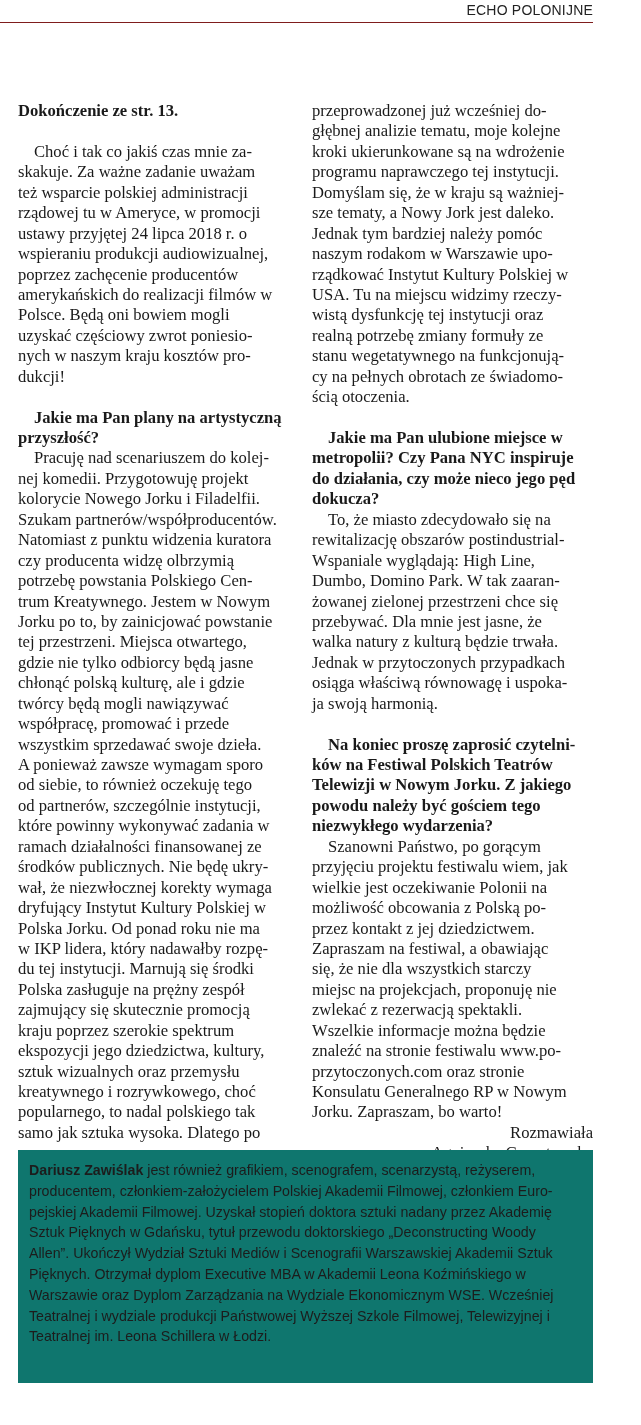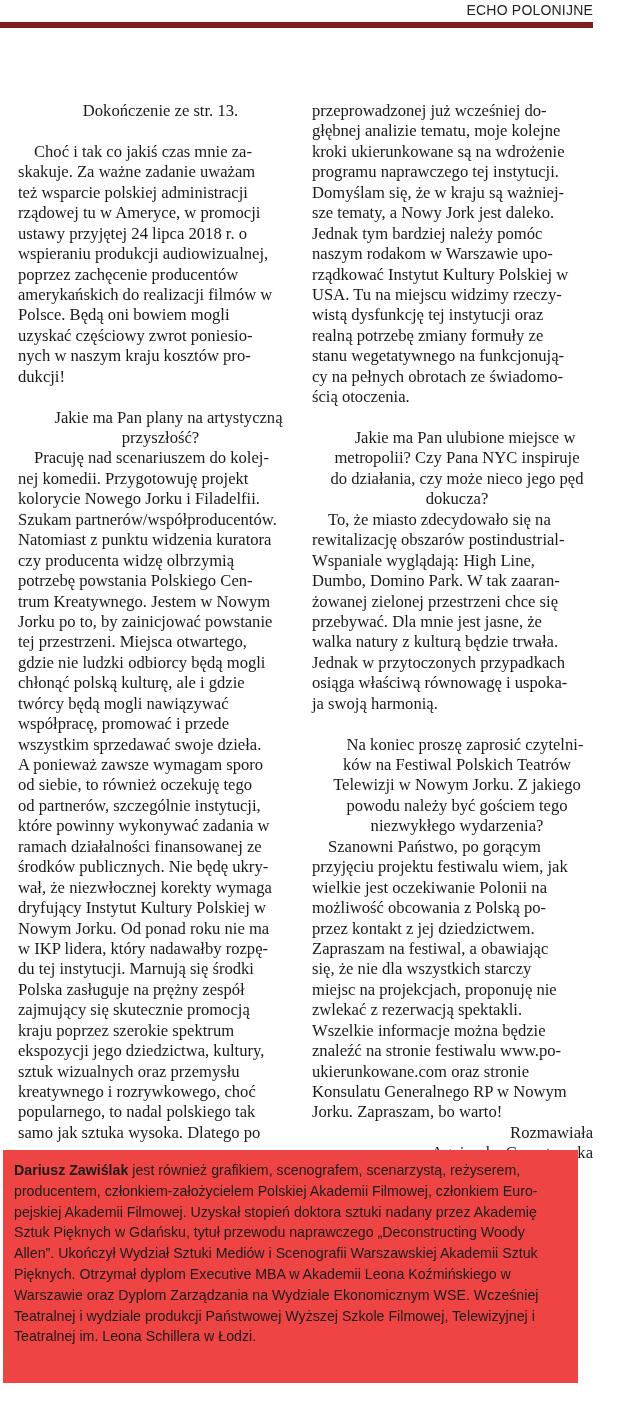"ECHO POLONIJNE" .header { border-bottom: 6px solid #7f1d1d -> 1px solid #7f1d1d }
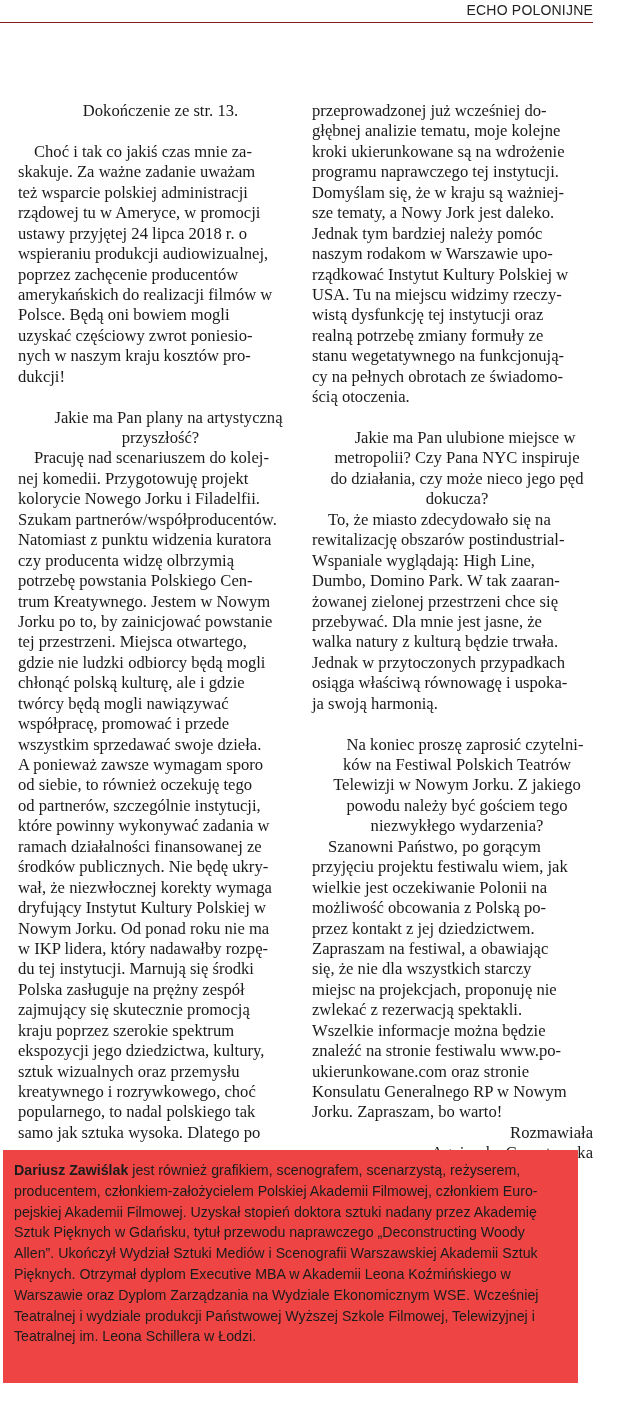"Dokończenie ze str. 13." .line.bold { font-weight: normal -> bold; text-align: center -> none }
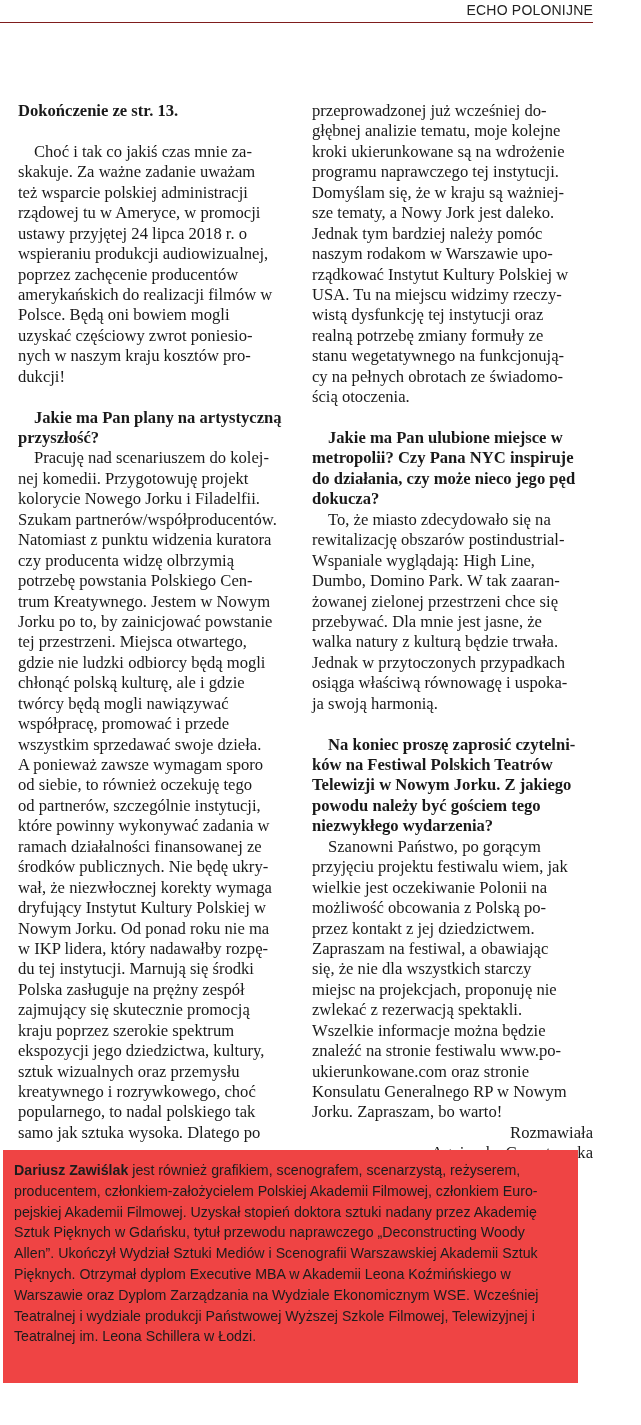"gdzie nie ludzki odbiorcy będą" span.line { text: ludzki odbiorcy będą mogli -> tylko odbiorcy będą jasne }
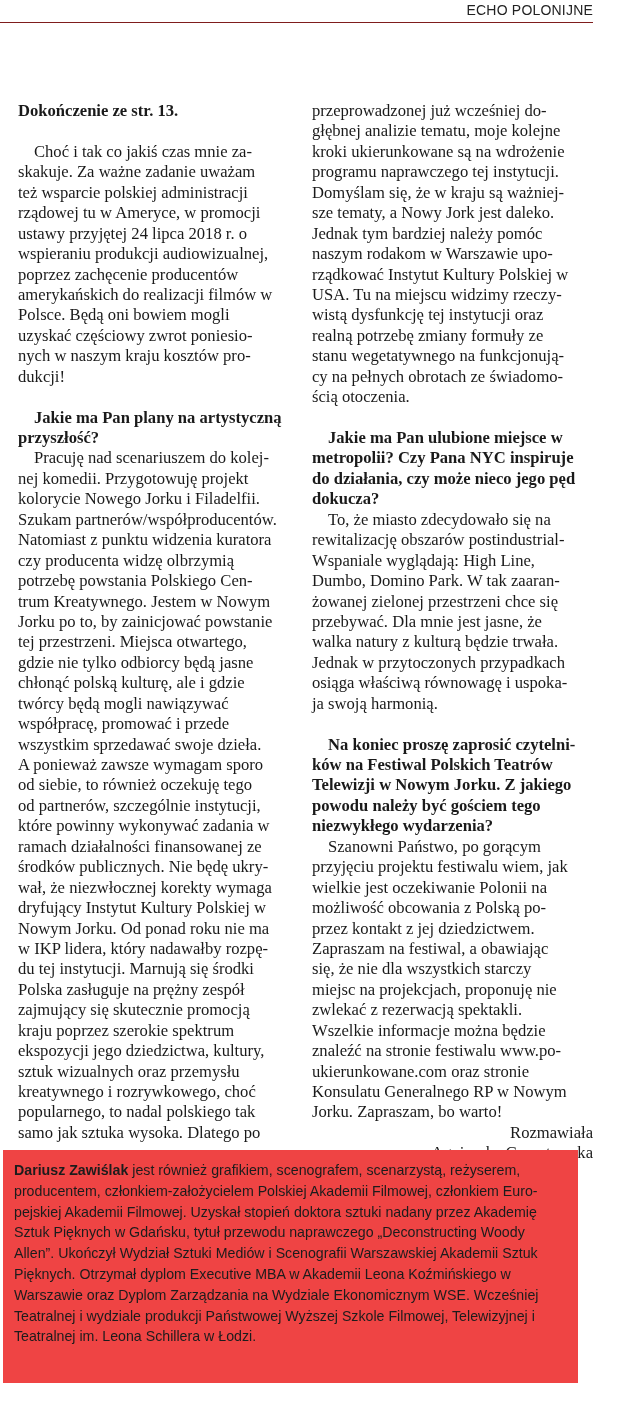"Nowym Jorku. Od ponad roku" span.line { text: Nowym -> Polska }
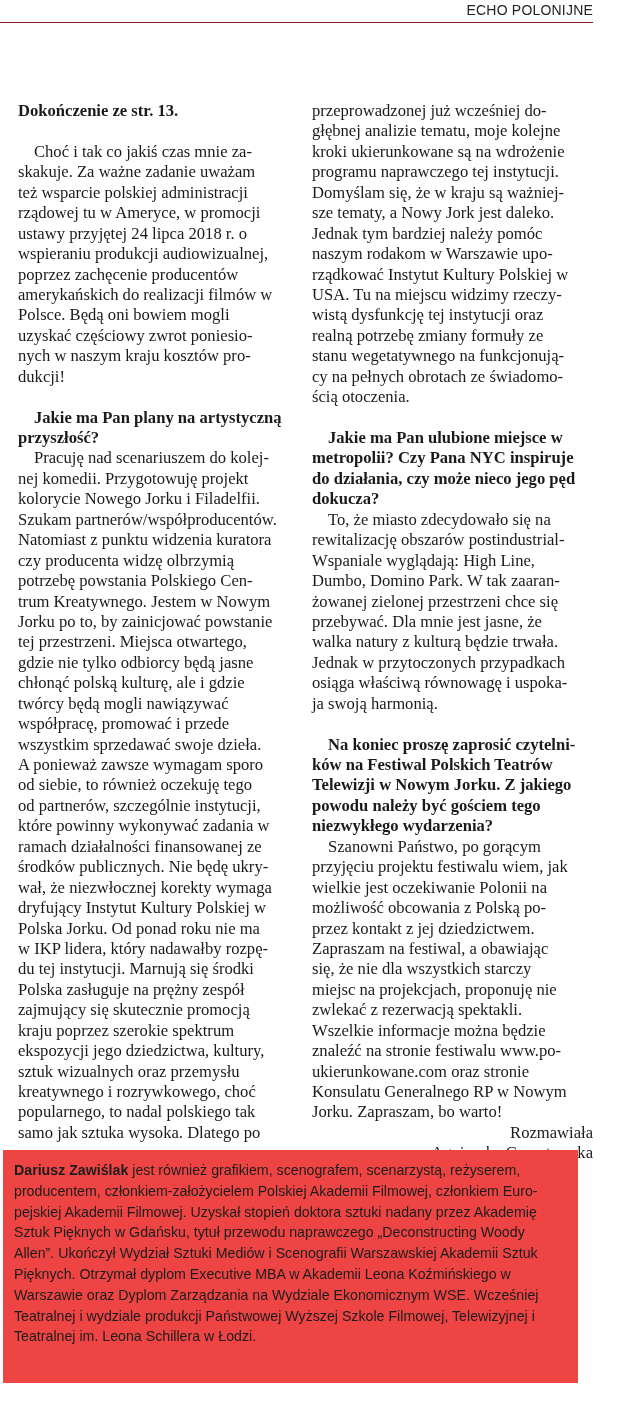"ukierunkowane.com oraz stronie" span.line { text: ukierunkowane.com -> przytoczonych.com }
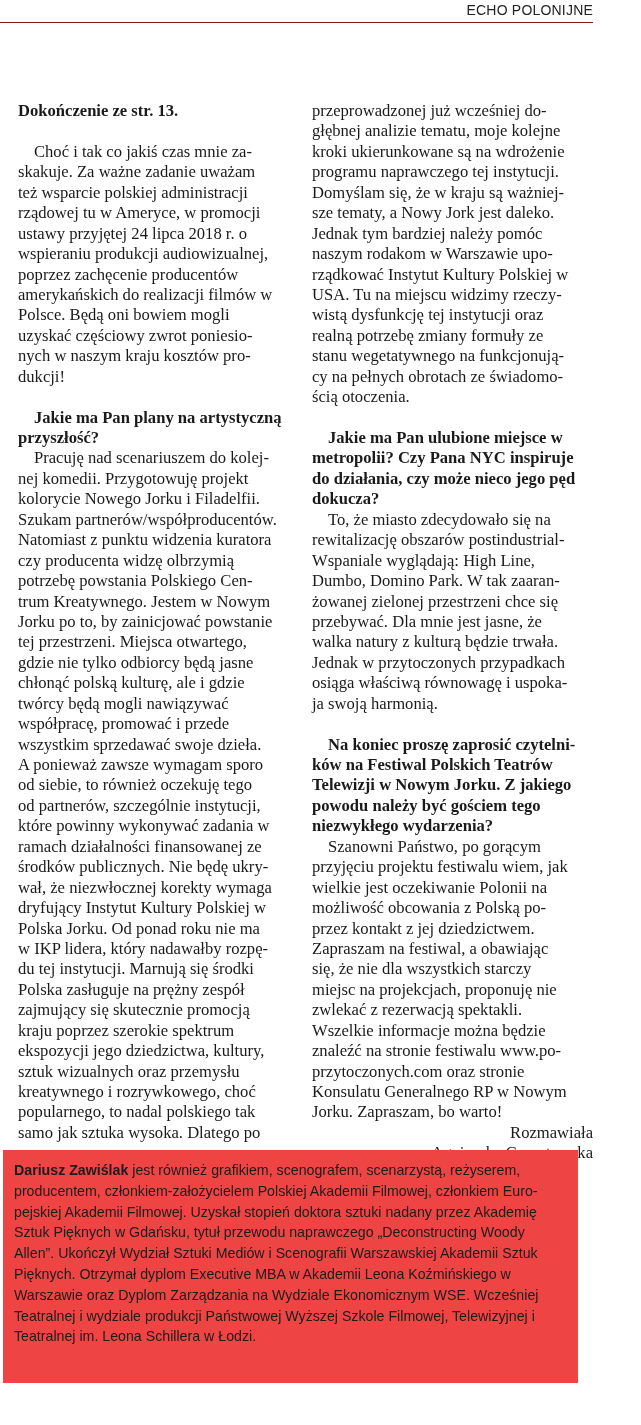"Dariusz Zawiślak jest również grafikiem," .bio { background: #ef4444 -> #0f766e; left: 3px -> 18px }
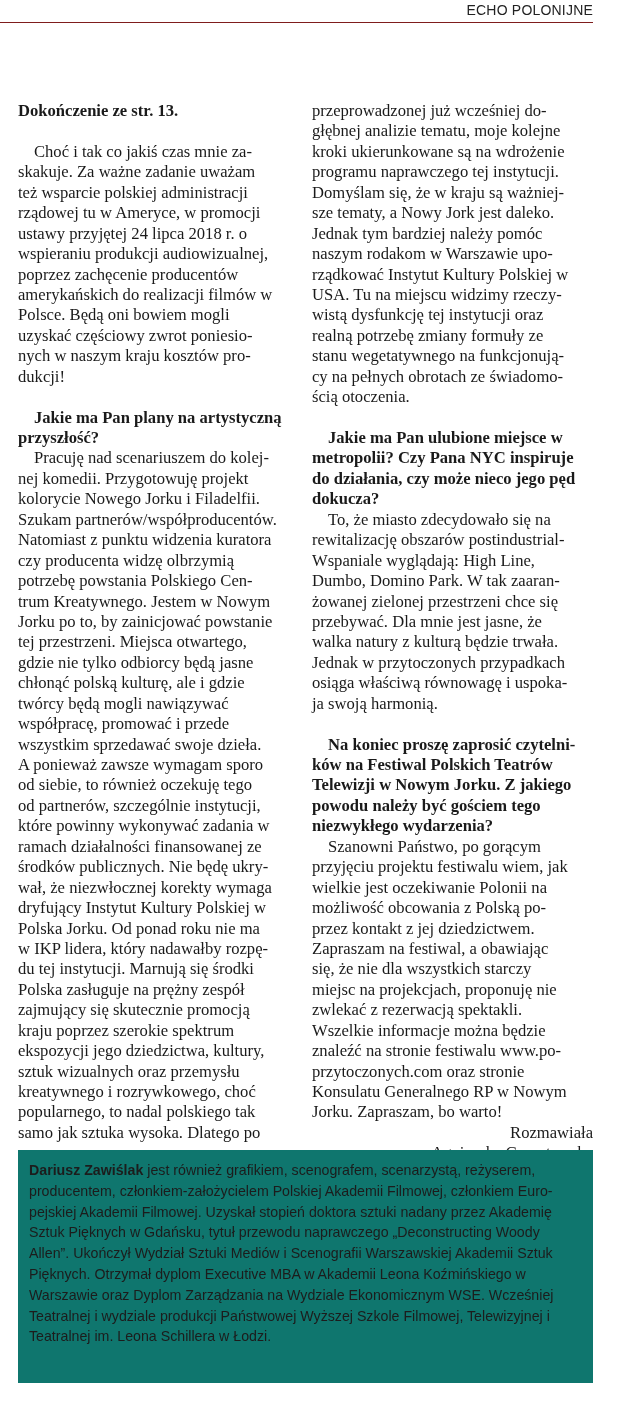"Sztuk Pięknych w Gdańsku, tytuł" span.bline { text: naprawczego -> doktorskiego }
